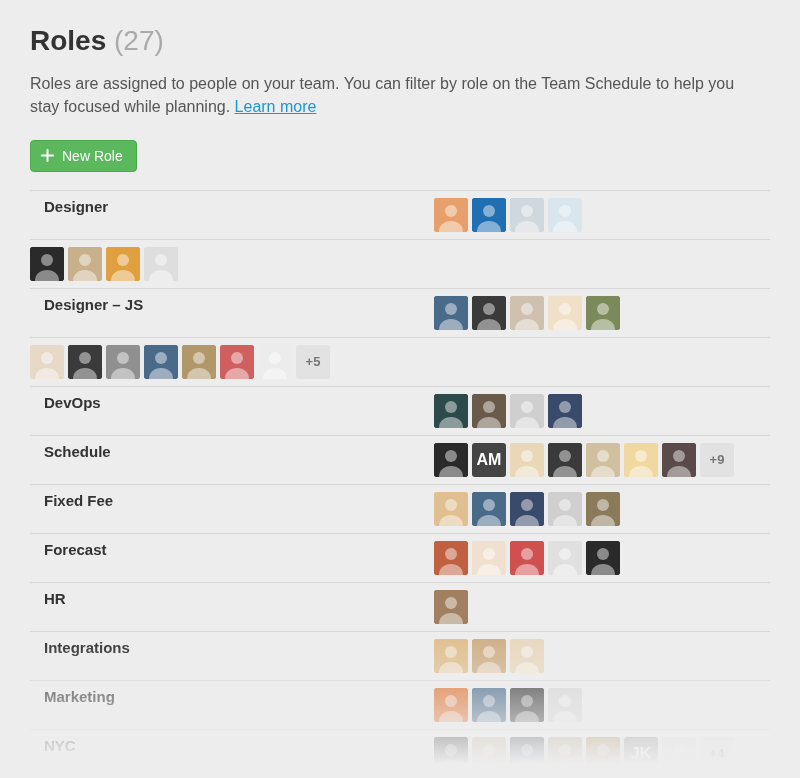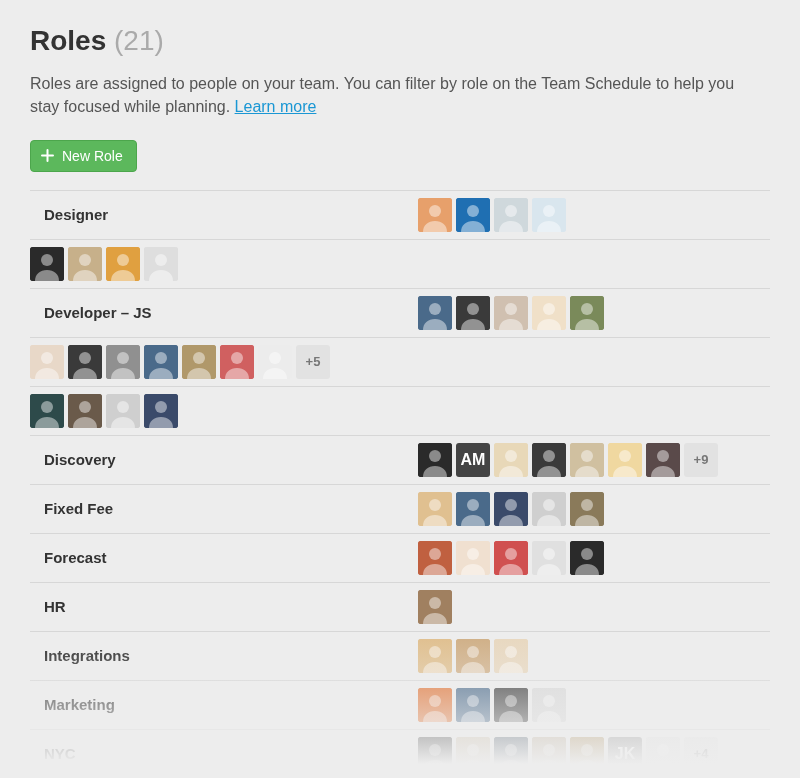"(21)" span.header-count { text: 21 -> 27 }
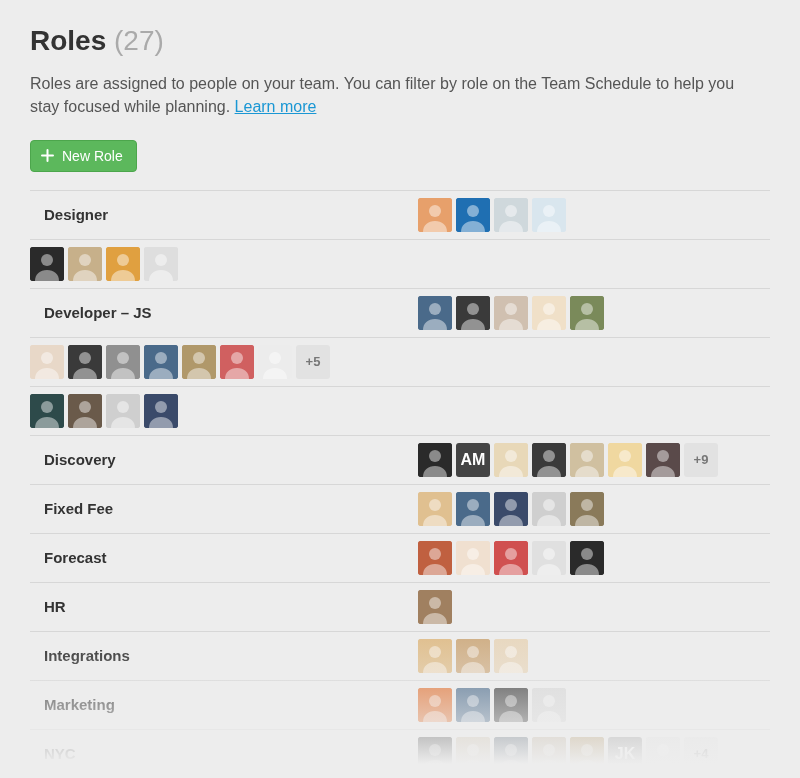"Designer" .role-row { align-items: center -> none; gap: none -> 16px }
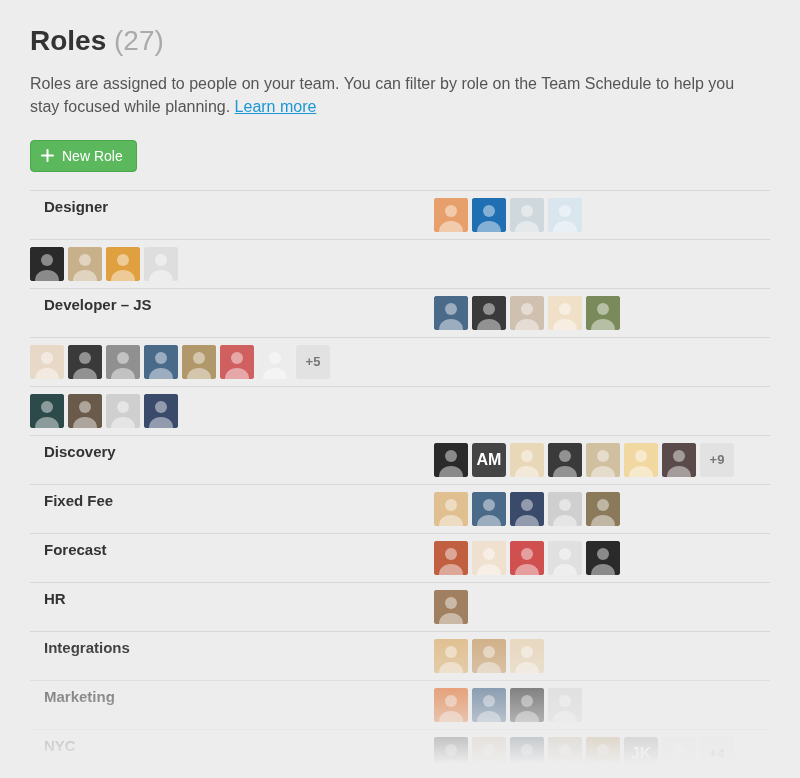"Developer – JS" div.role-name { text: Developer -> Designer }
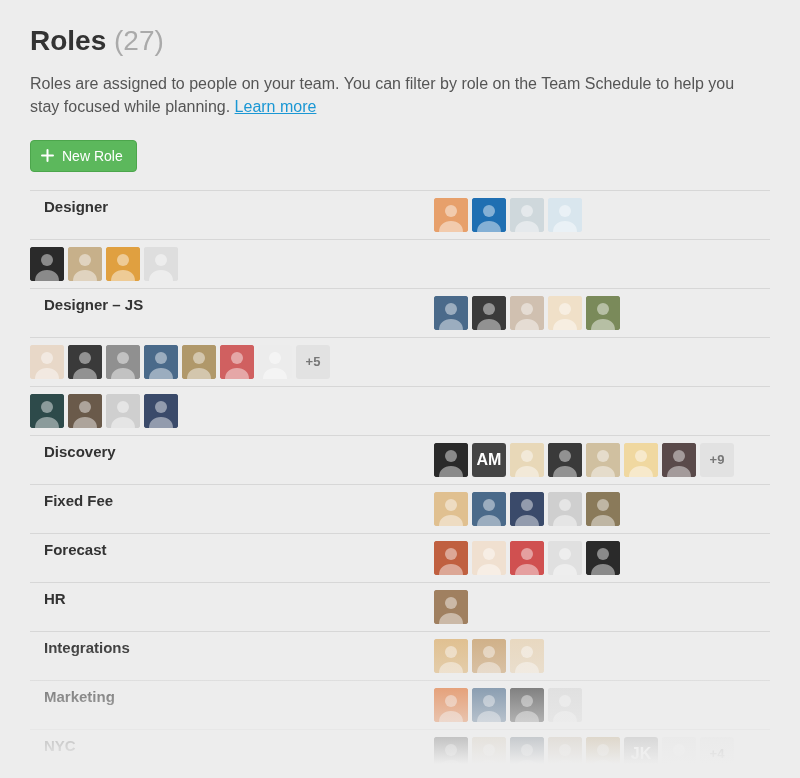"DevOps" div.role-name { html: none -> <div>DevOps</div> }
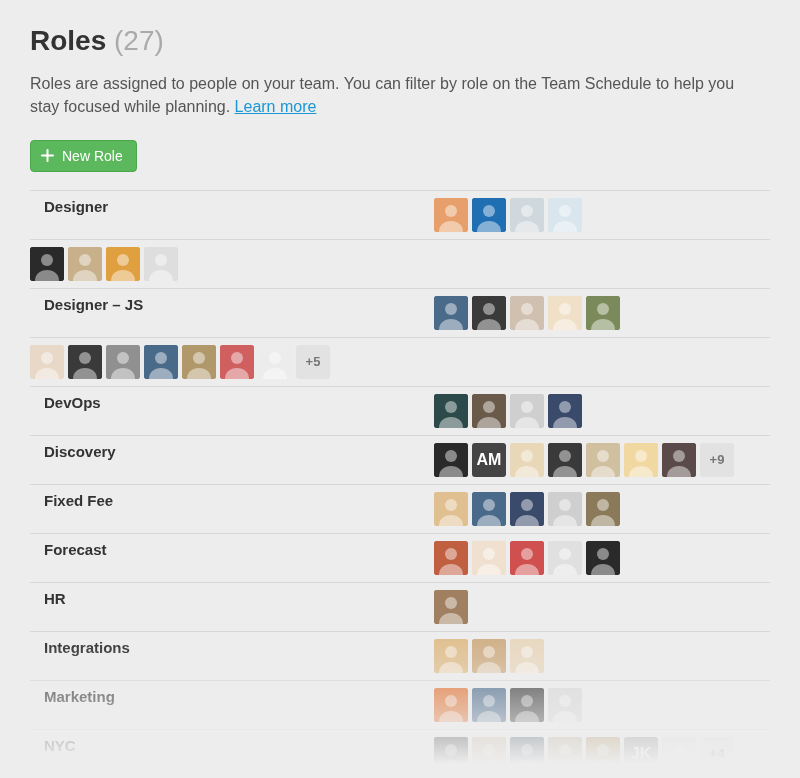"Discovery" div.role-name { text: Discovery -> Schedule }
